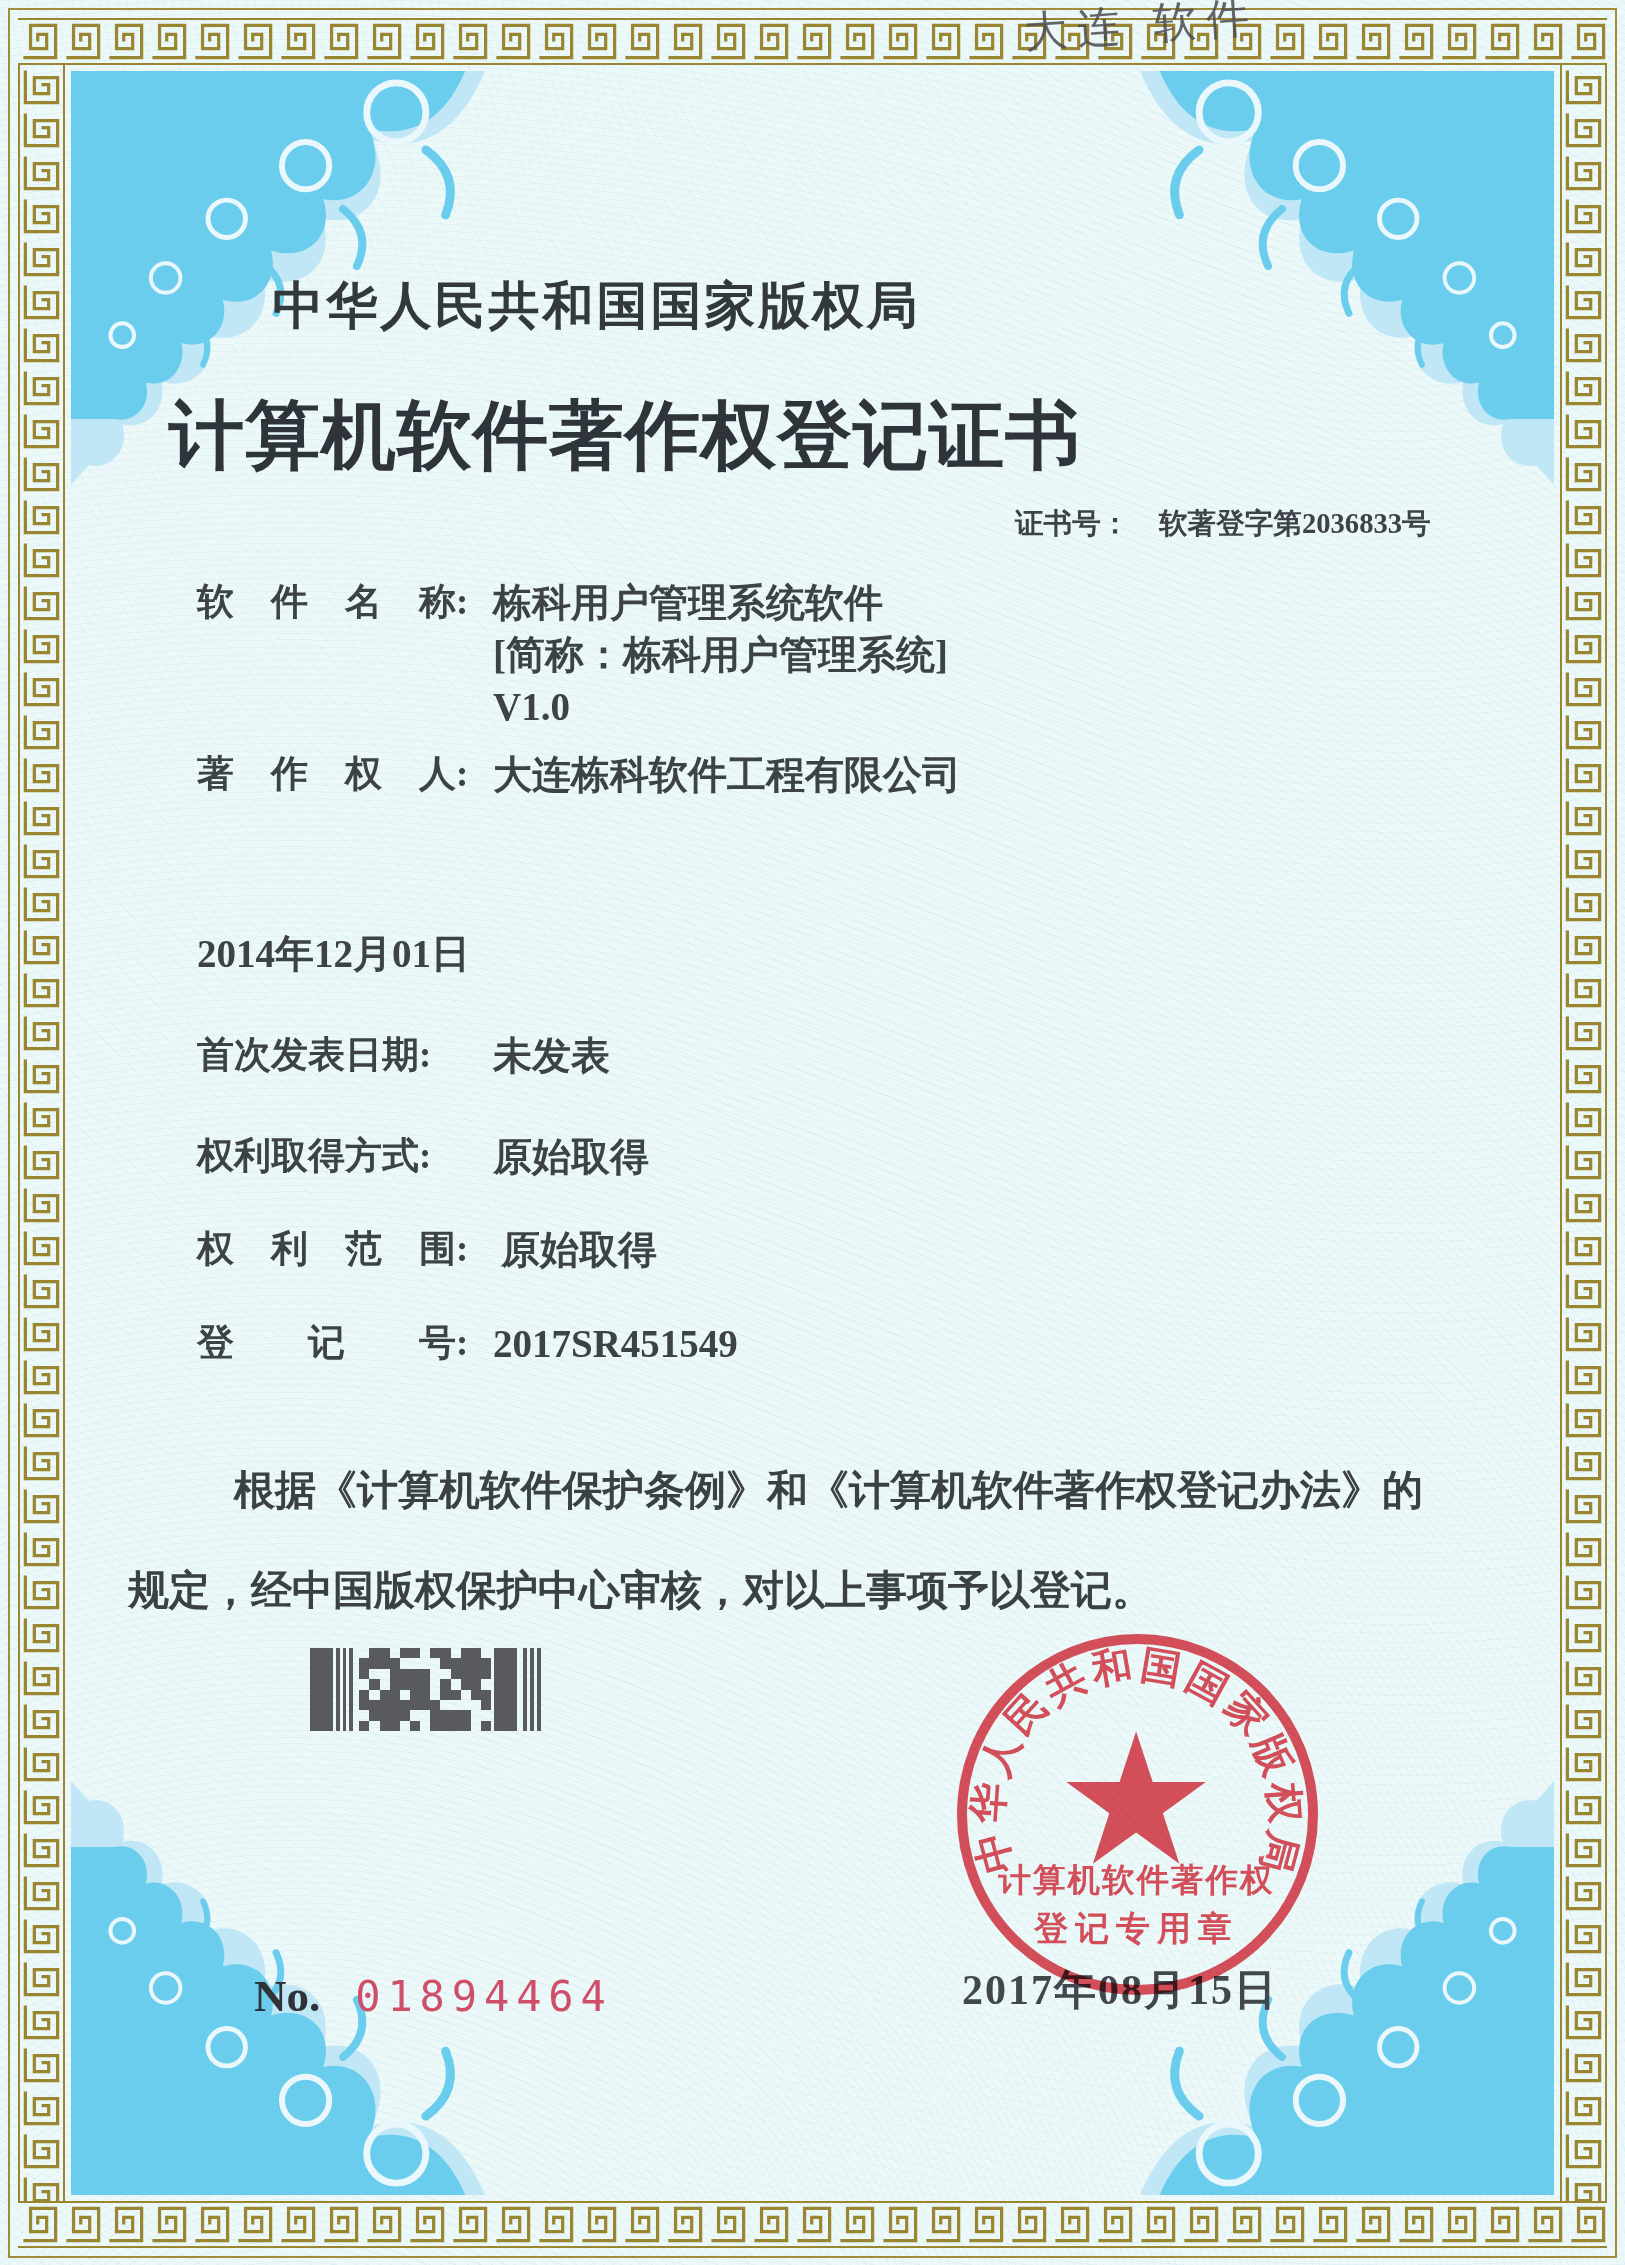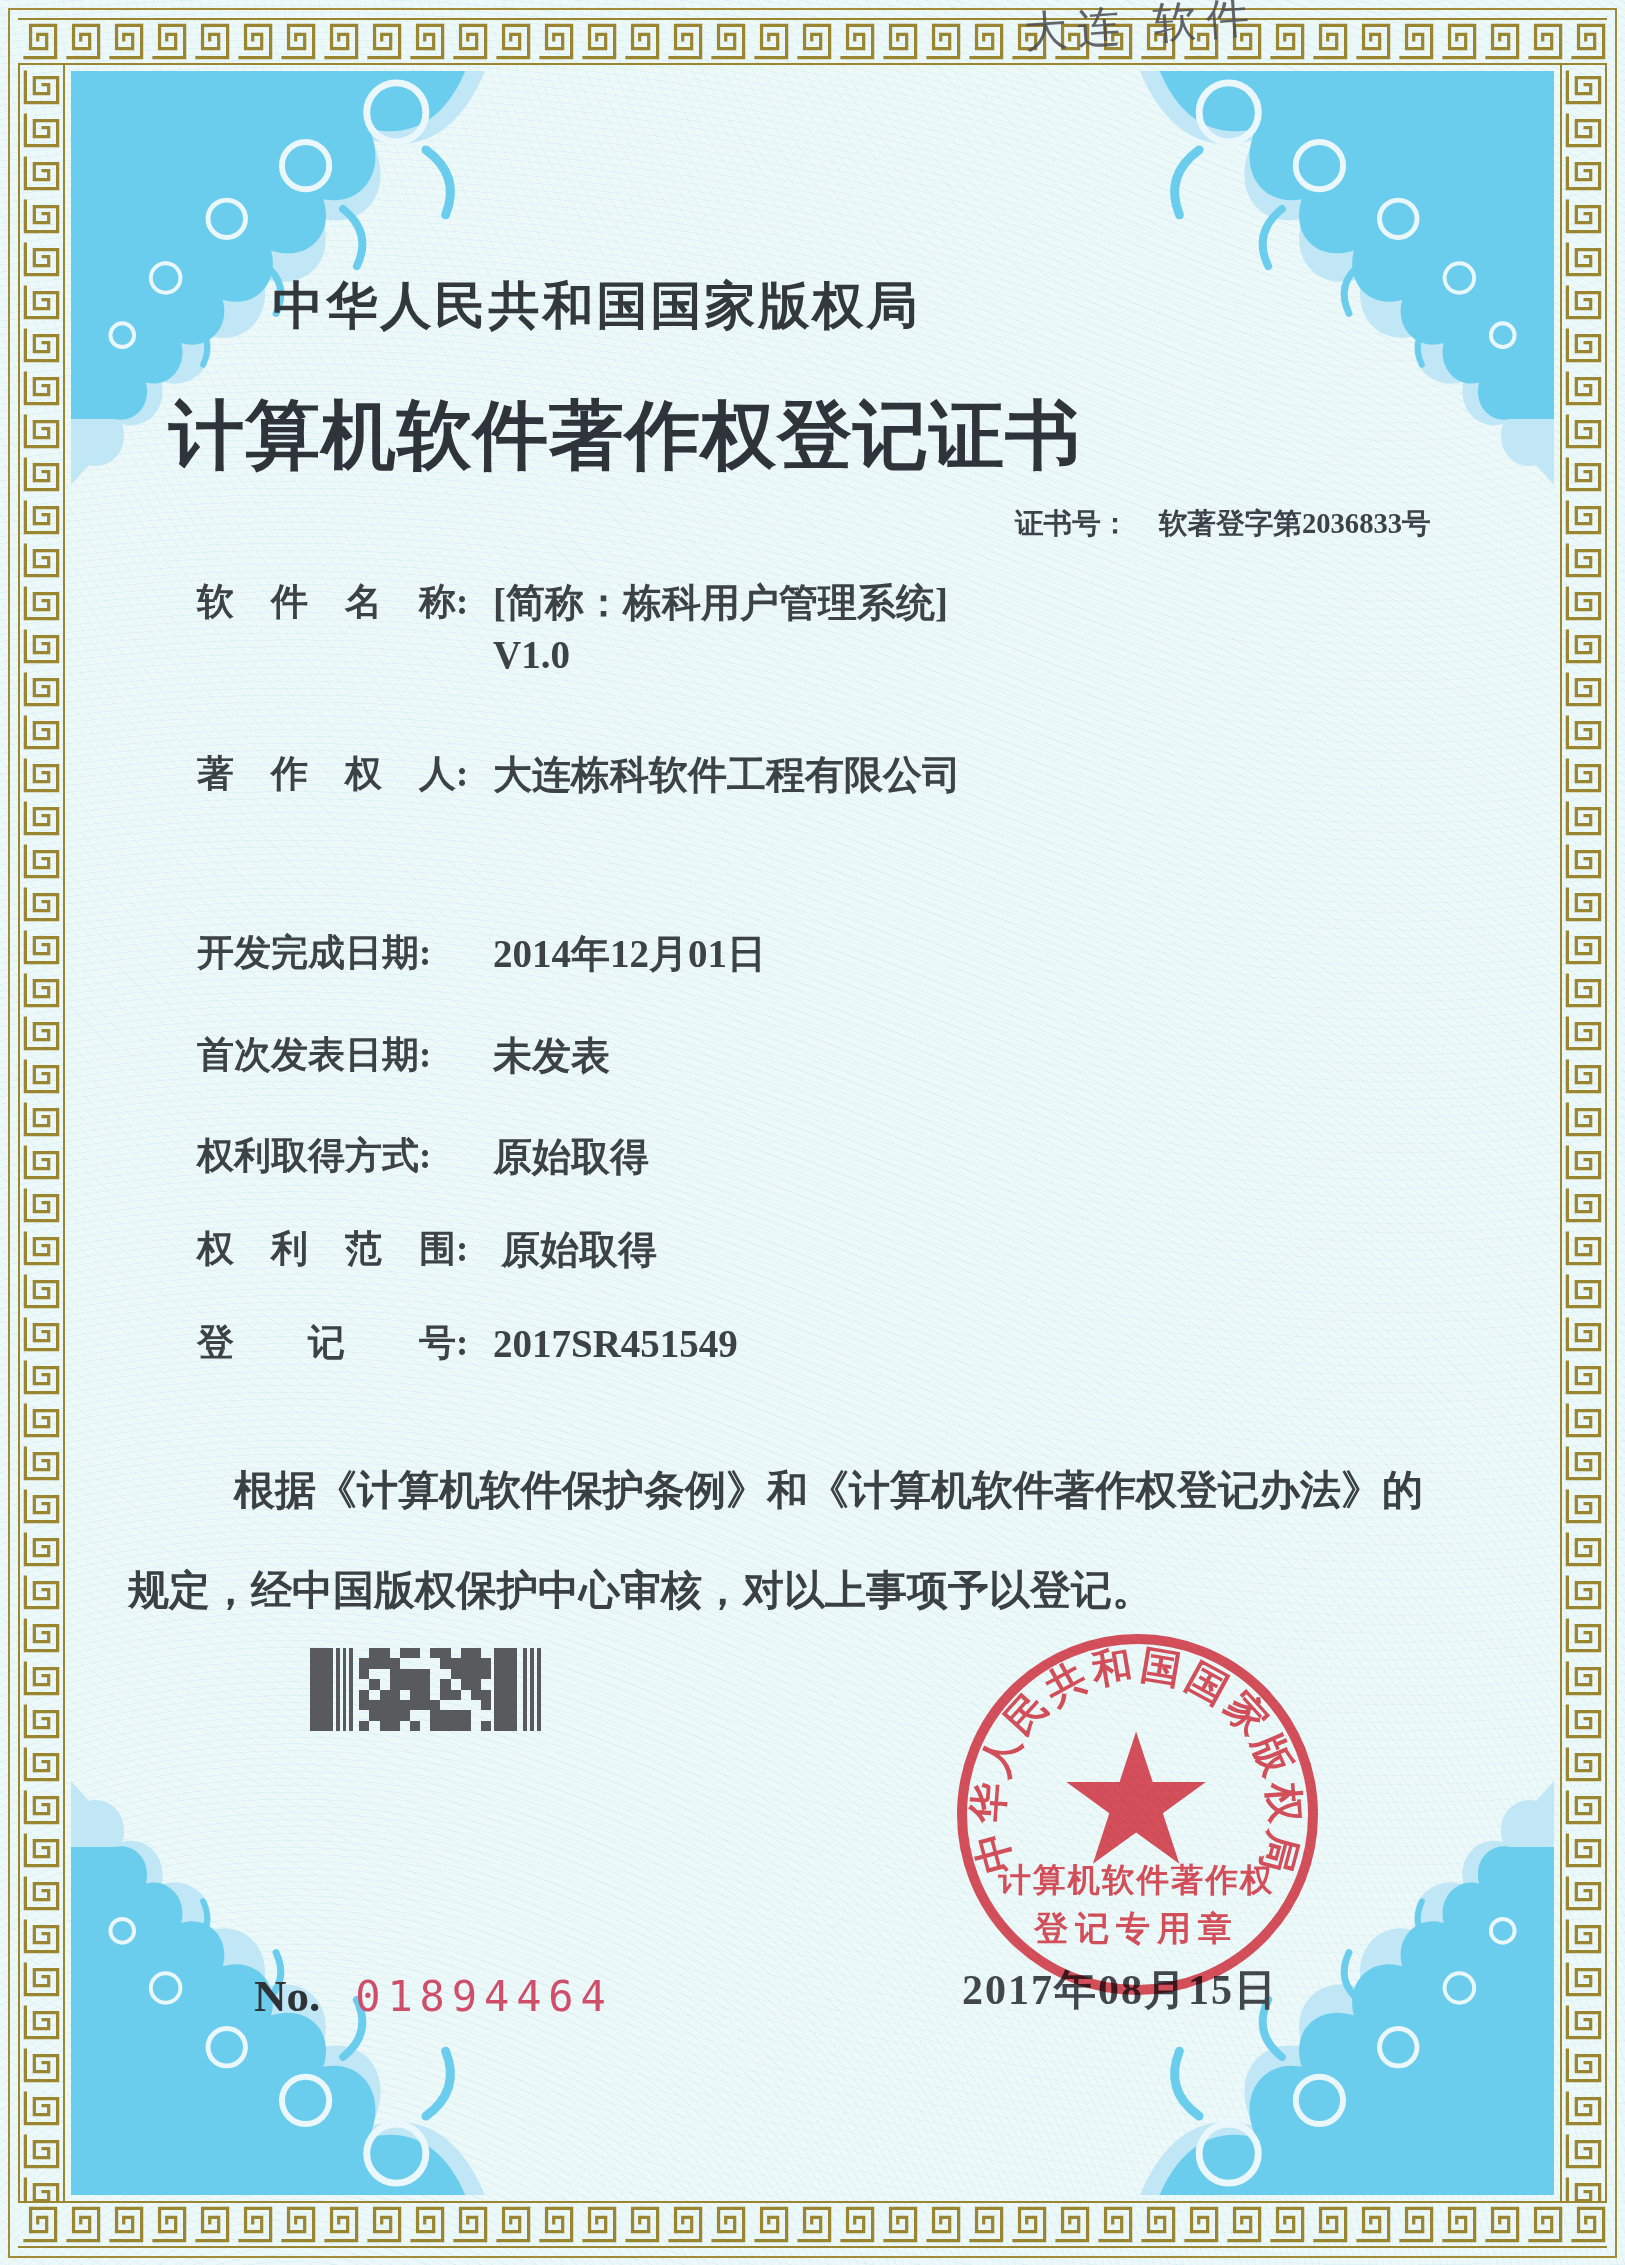"栋科用户管理系统软件" div { html: none -> <div>栋科用户管理系统软件</div> }
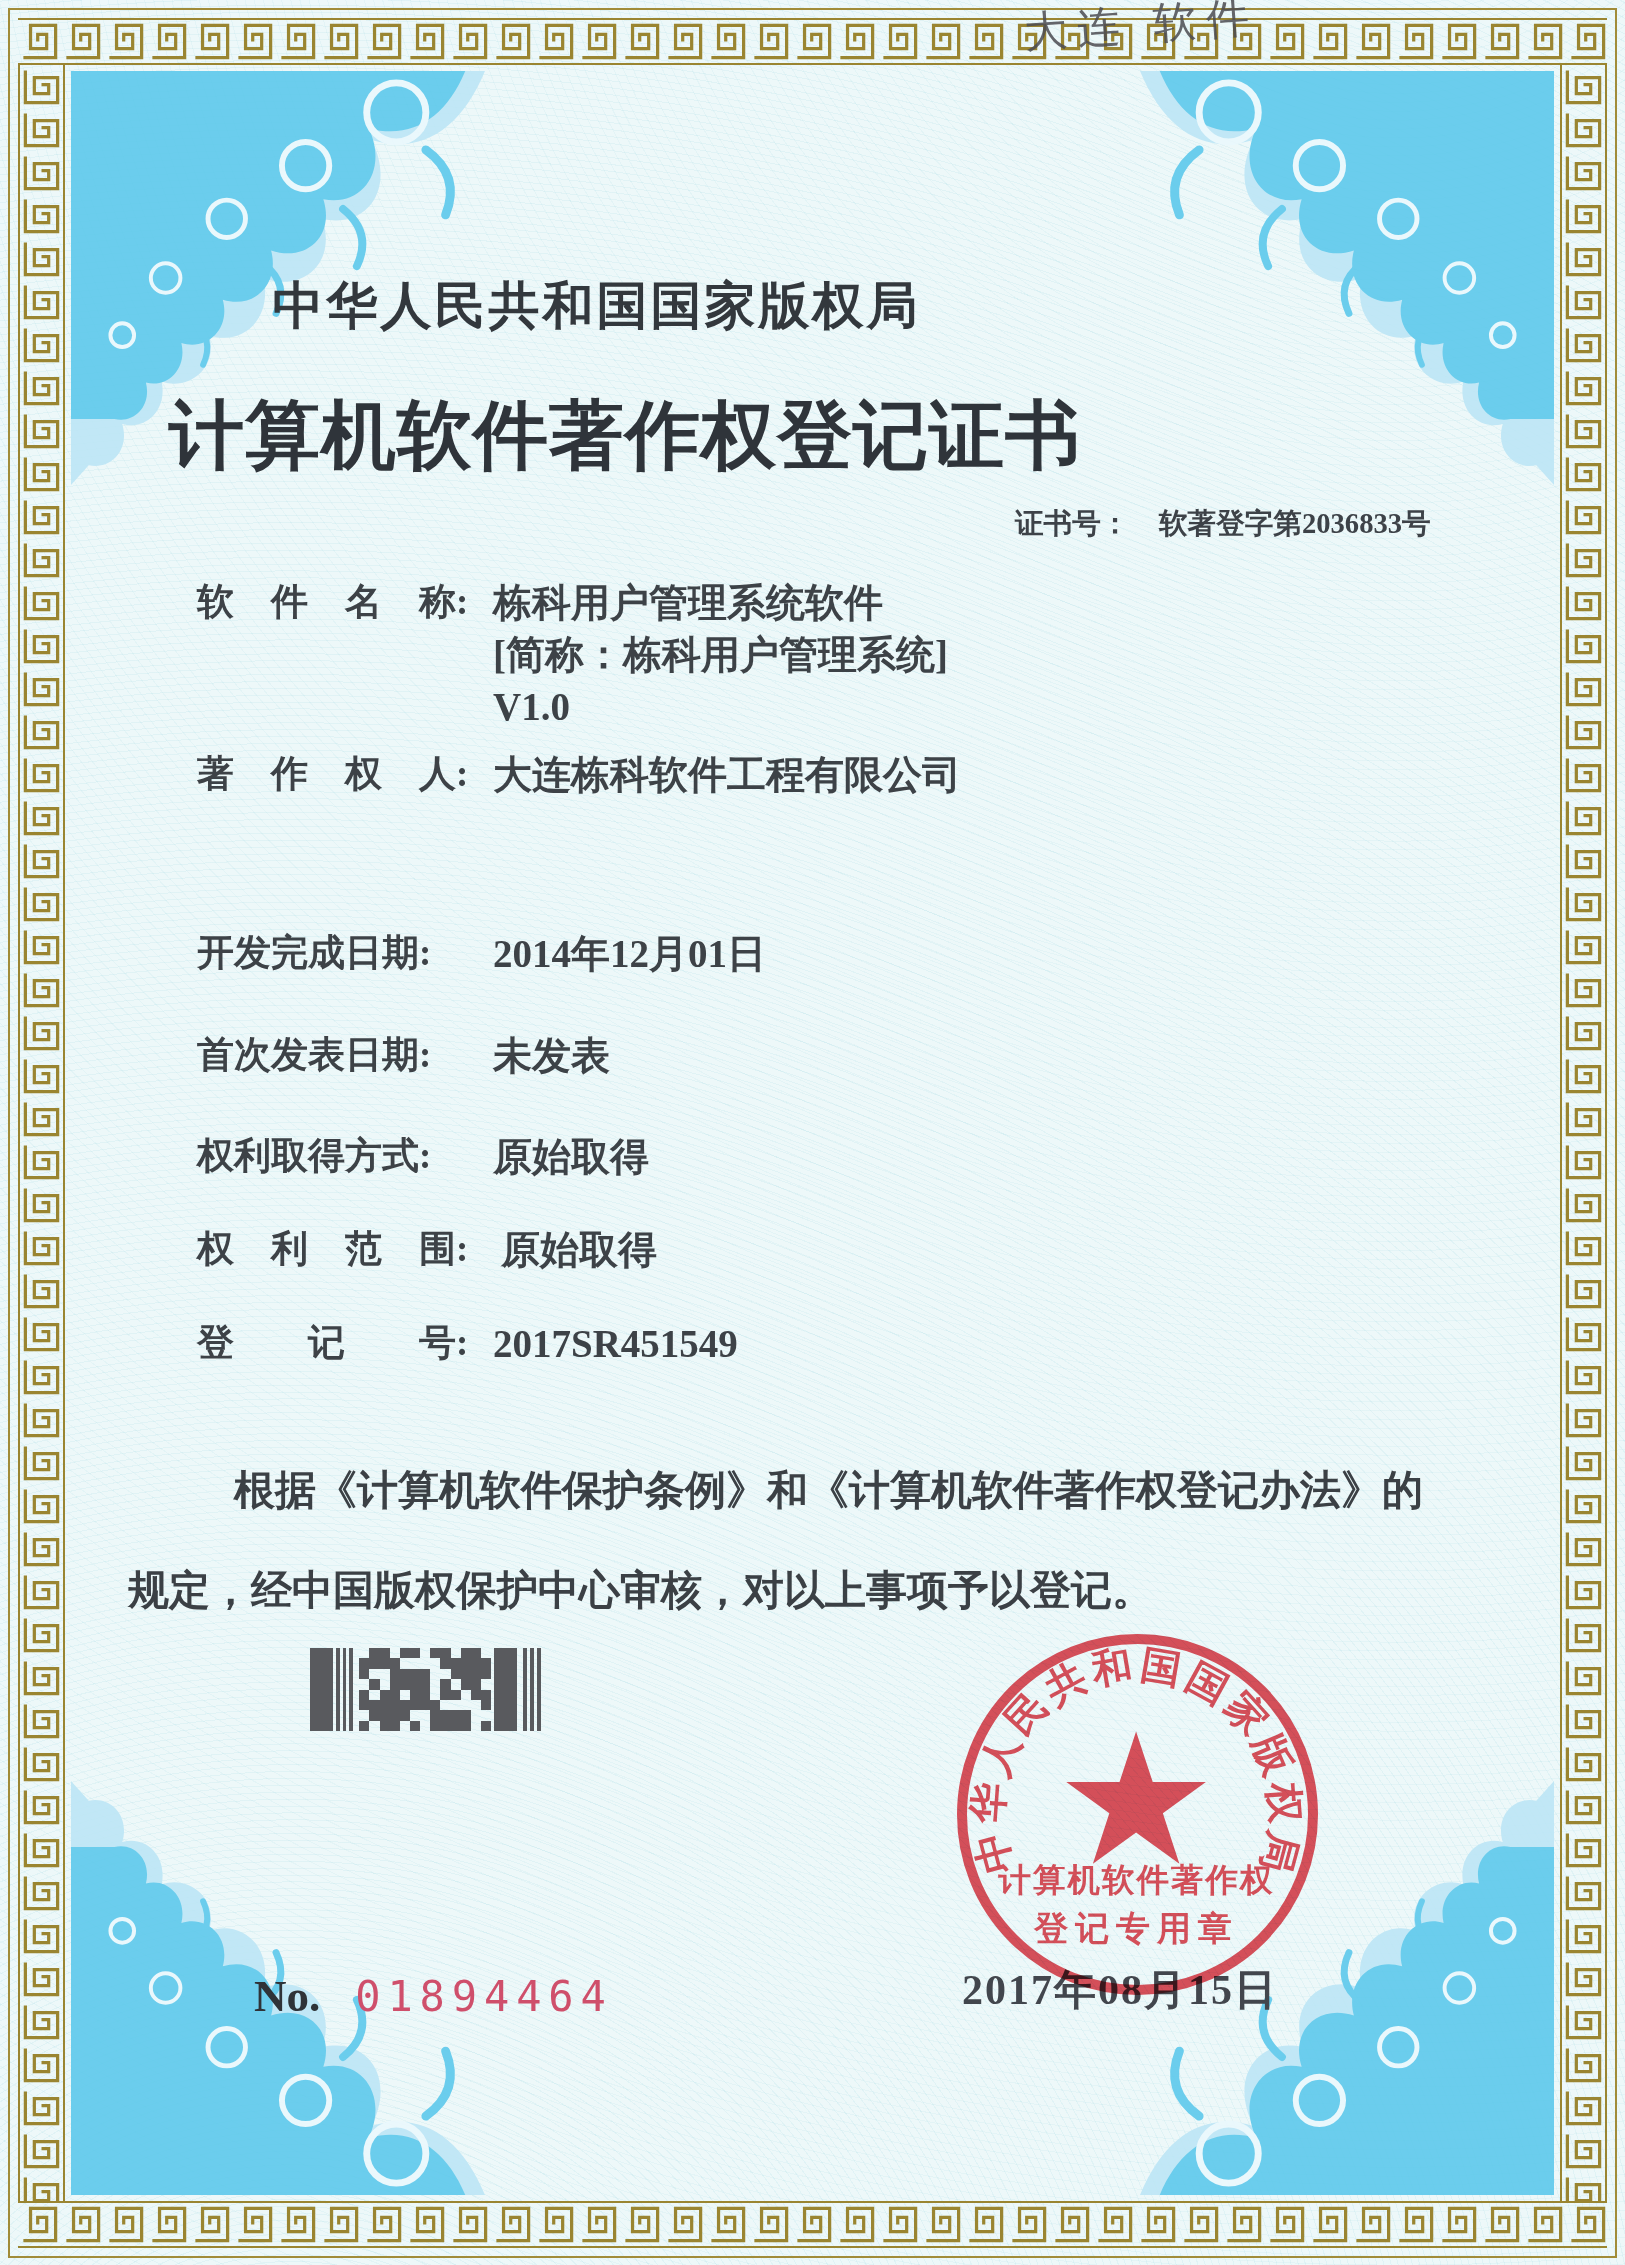"开发完成日期:" span.field-label { html: <span>开发完成日期:</span> -> none }
